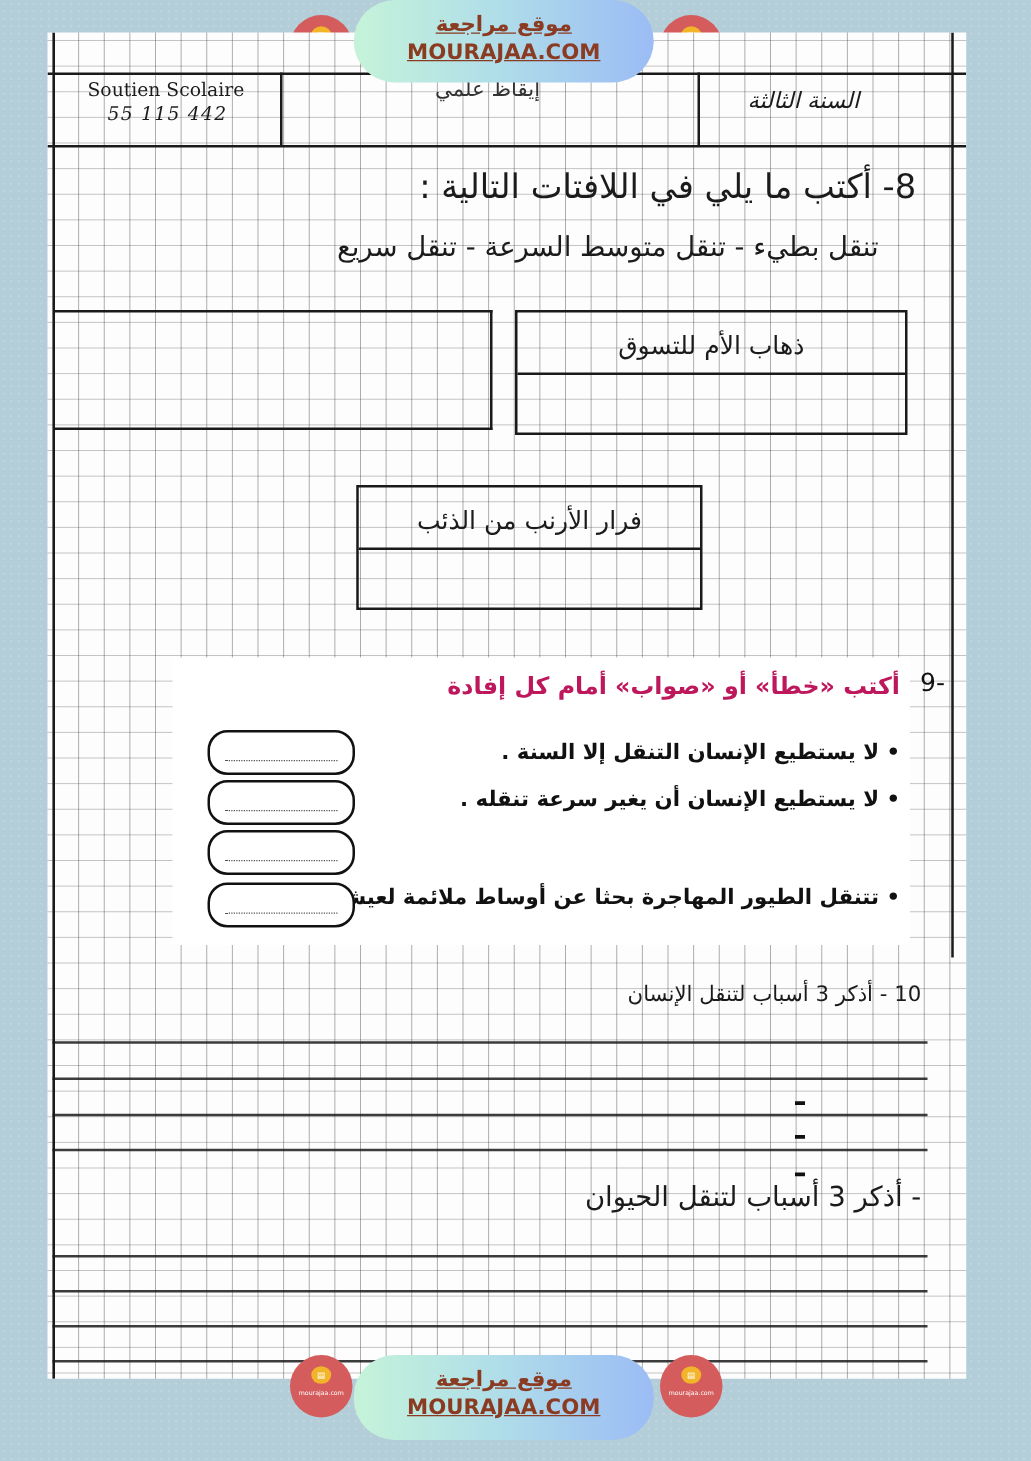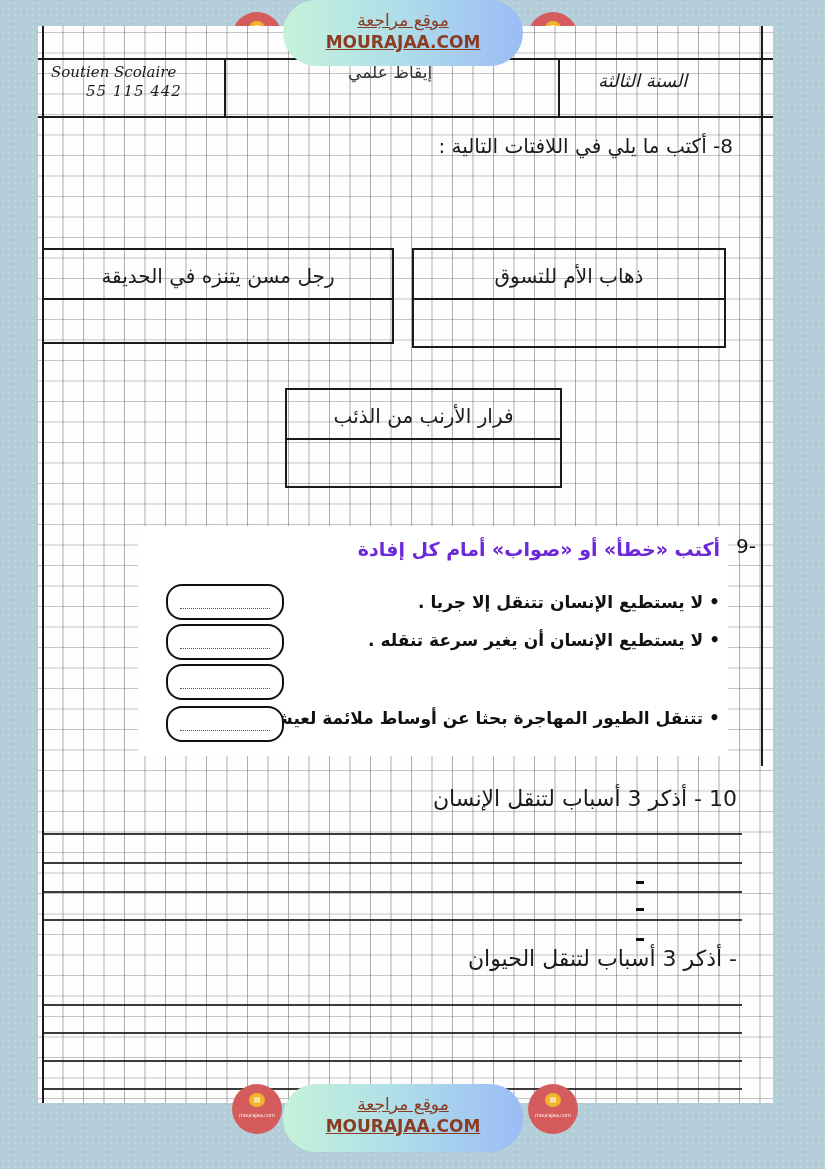"موقع مراجعة" .banner .ar { font-weight: normal -> bold }
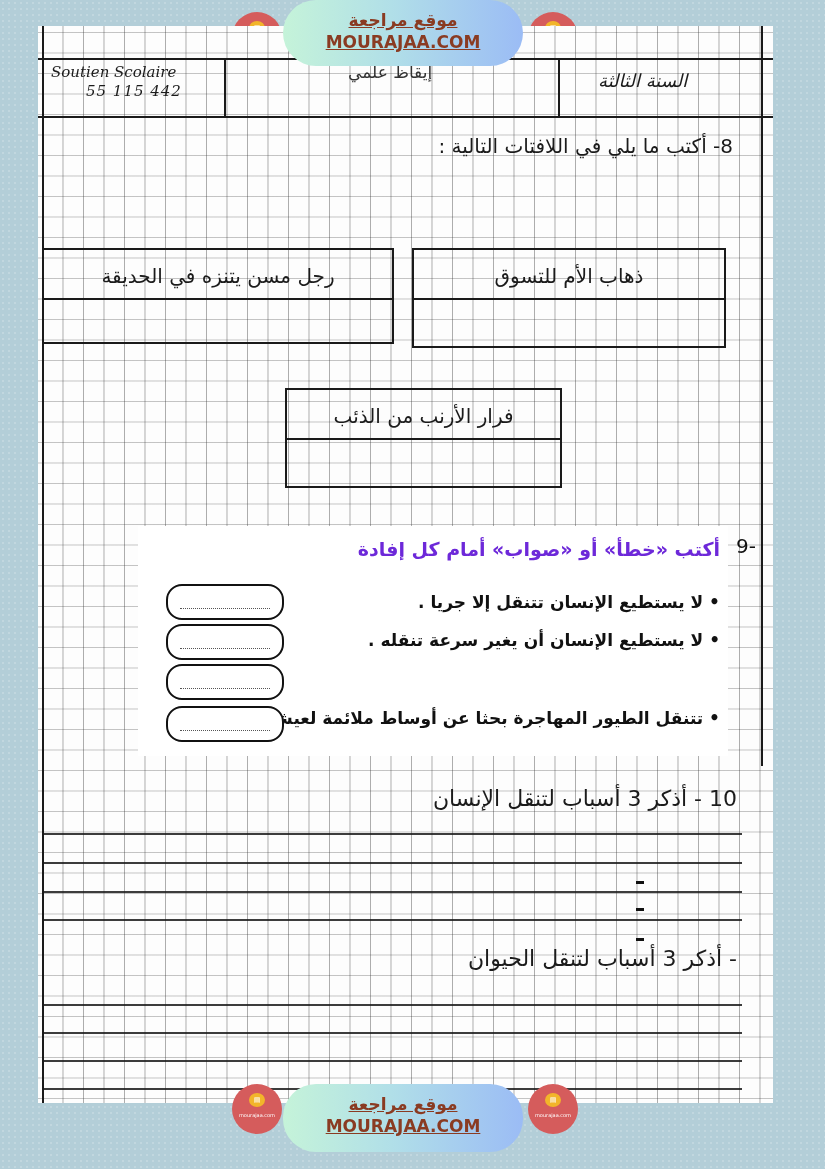"Soutien Scolaire" .school { font-style: italic -> none; left: 13px -> 32px }
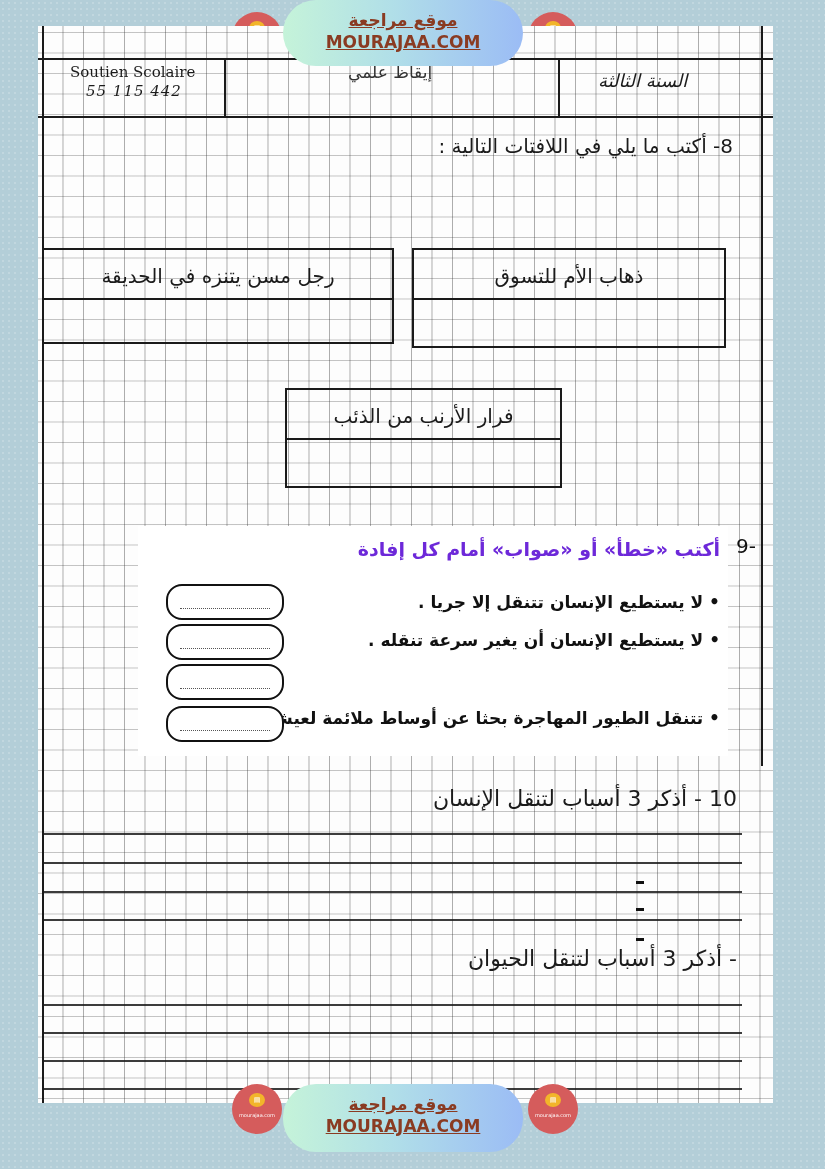"8- أكتب ما يلي في" .q8-title { font-size: 20px -> 27px }
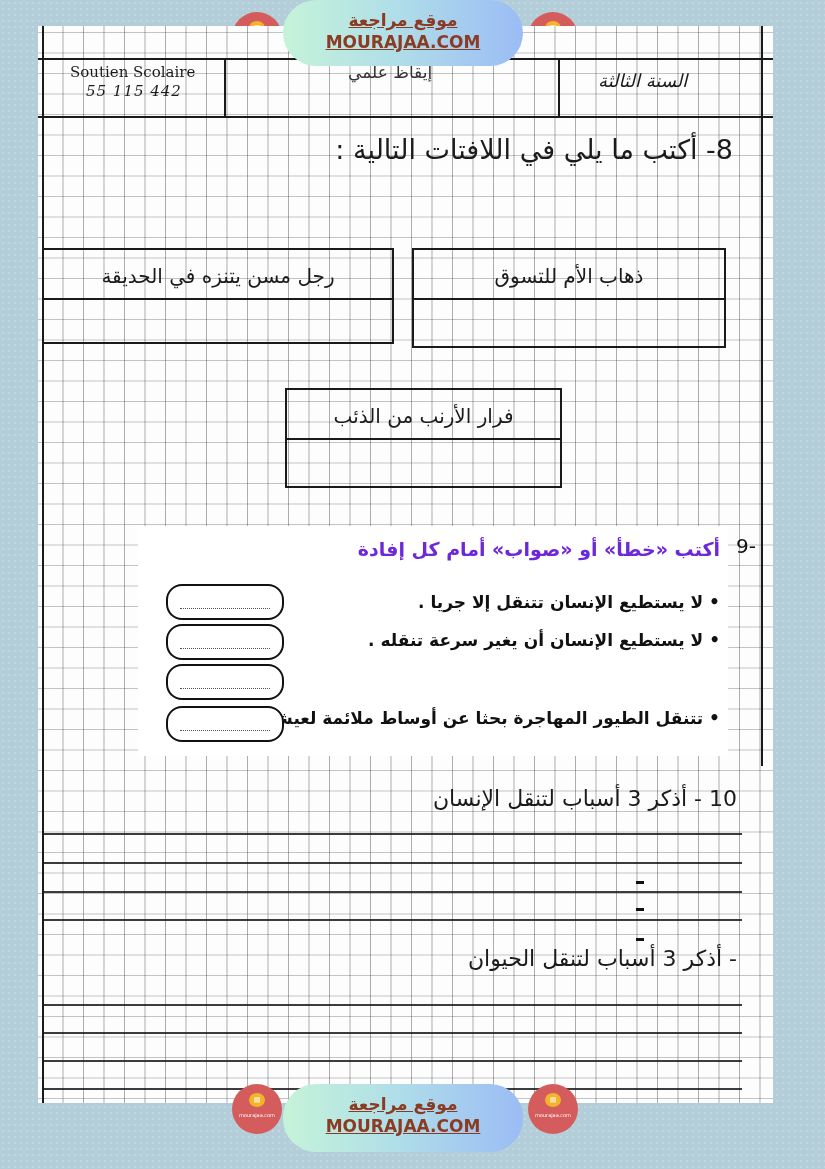"تنقل بطيء - تنقل متوسط" div.q8-phrases { html: none -> <div>تنقل بطيء - تنقل متوسط السرعة - تنقل سريع</div> }
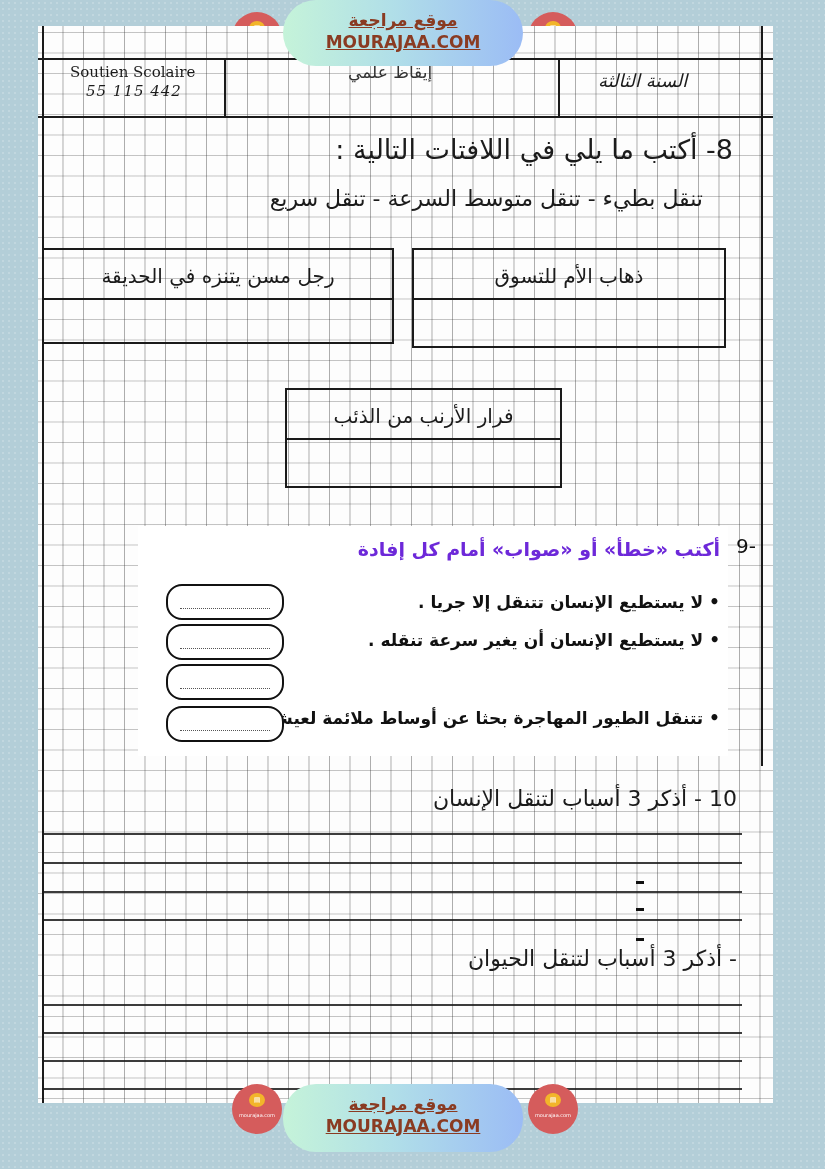"رجل مسن يتنزه في الحديقة" div.sentence { html: <div>رجل مسن يتنزه في الحديقة</div> -> none }
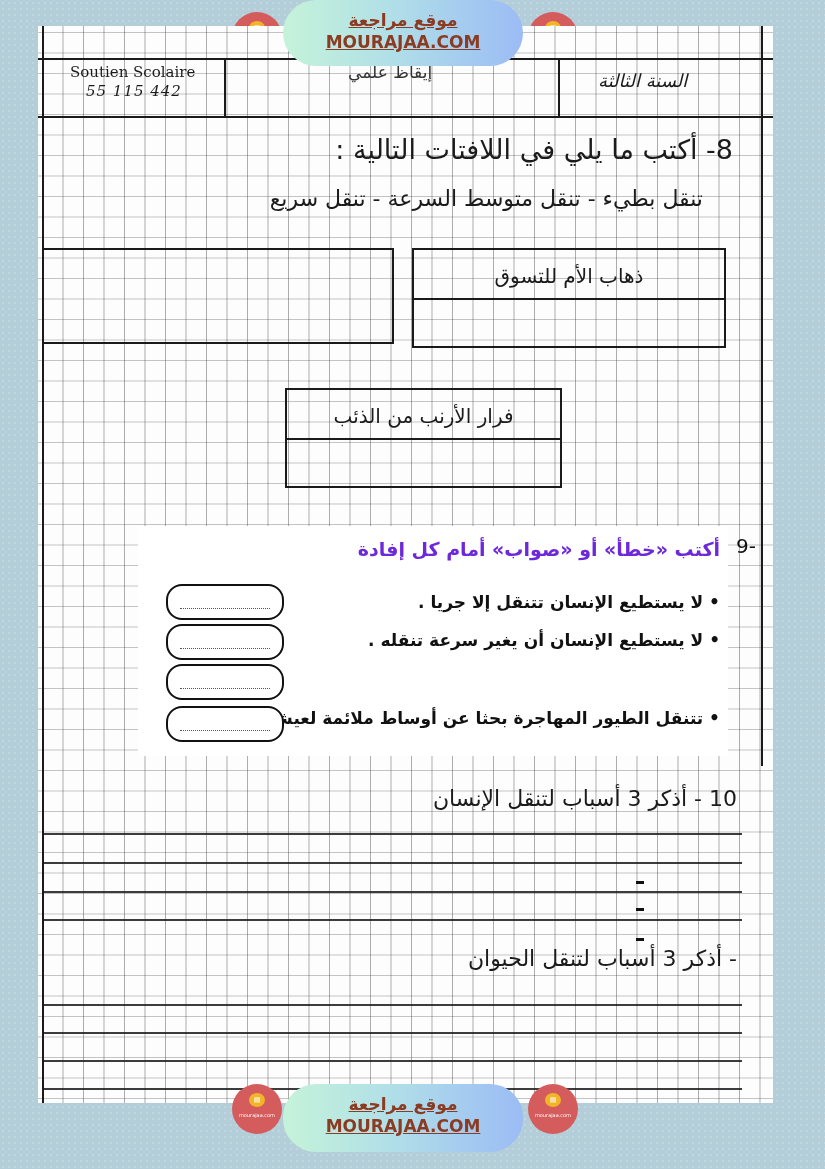"أكتب «خطأ» أو «صواب» أمام" .q9-title { color: #6d28d9 -> #be185d }
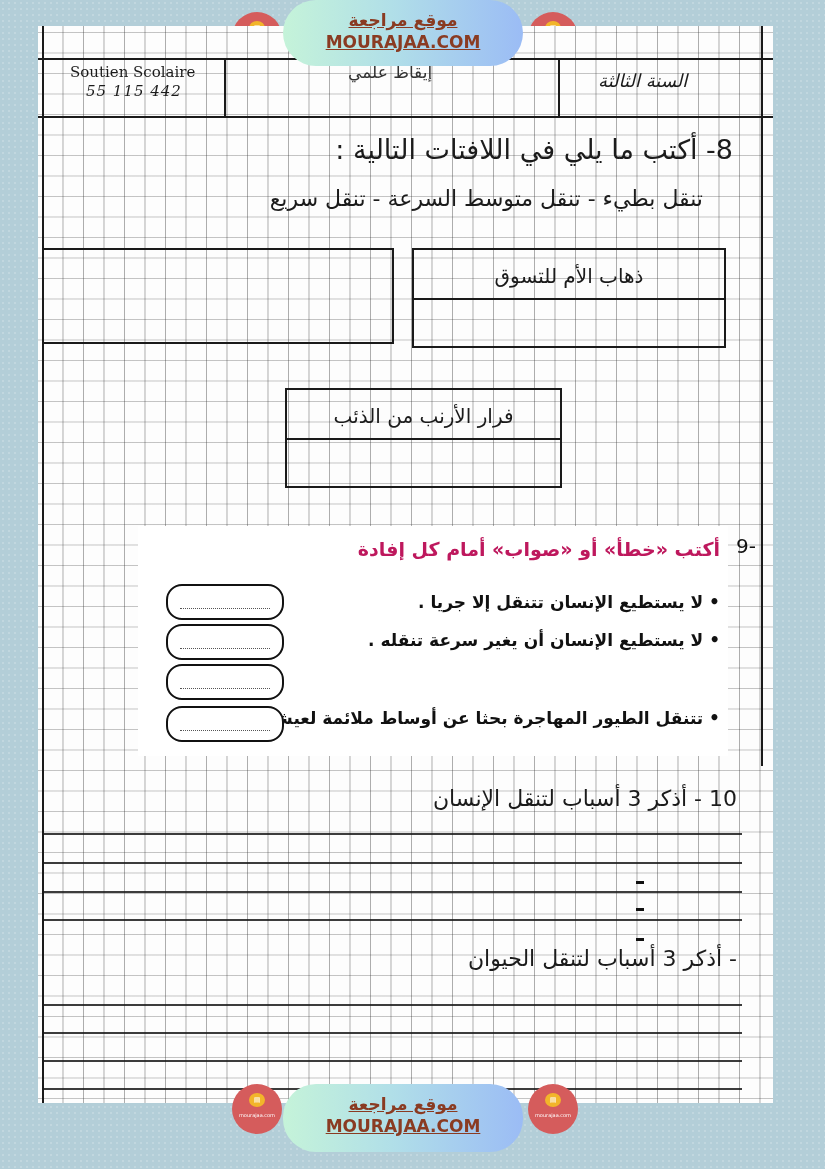"• لا يستطيع الإنسان تتنقل" div.q9-item { text: تتنقل إلا جريا -> التنقل إلا السنة }
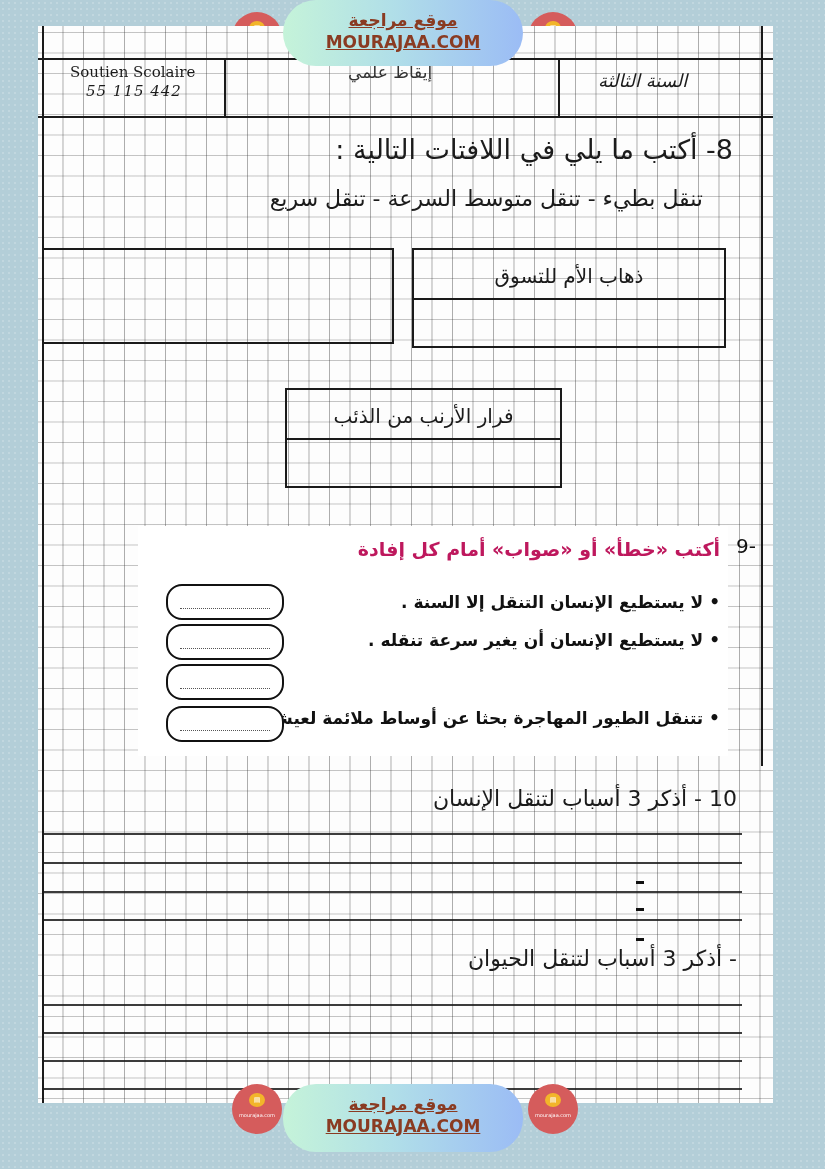"10 - أذكر 3 أسباب" .q10 { font-size: 22px -> 17px }
